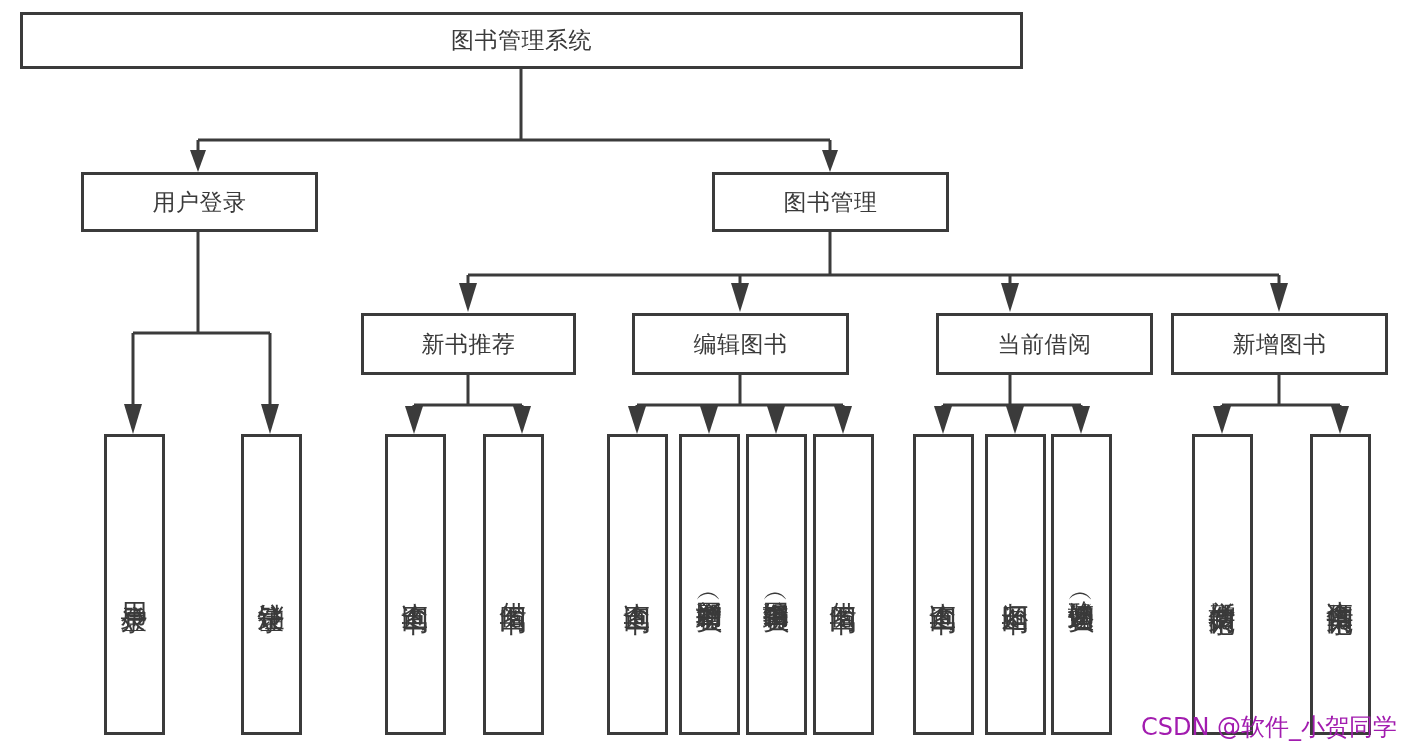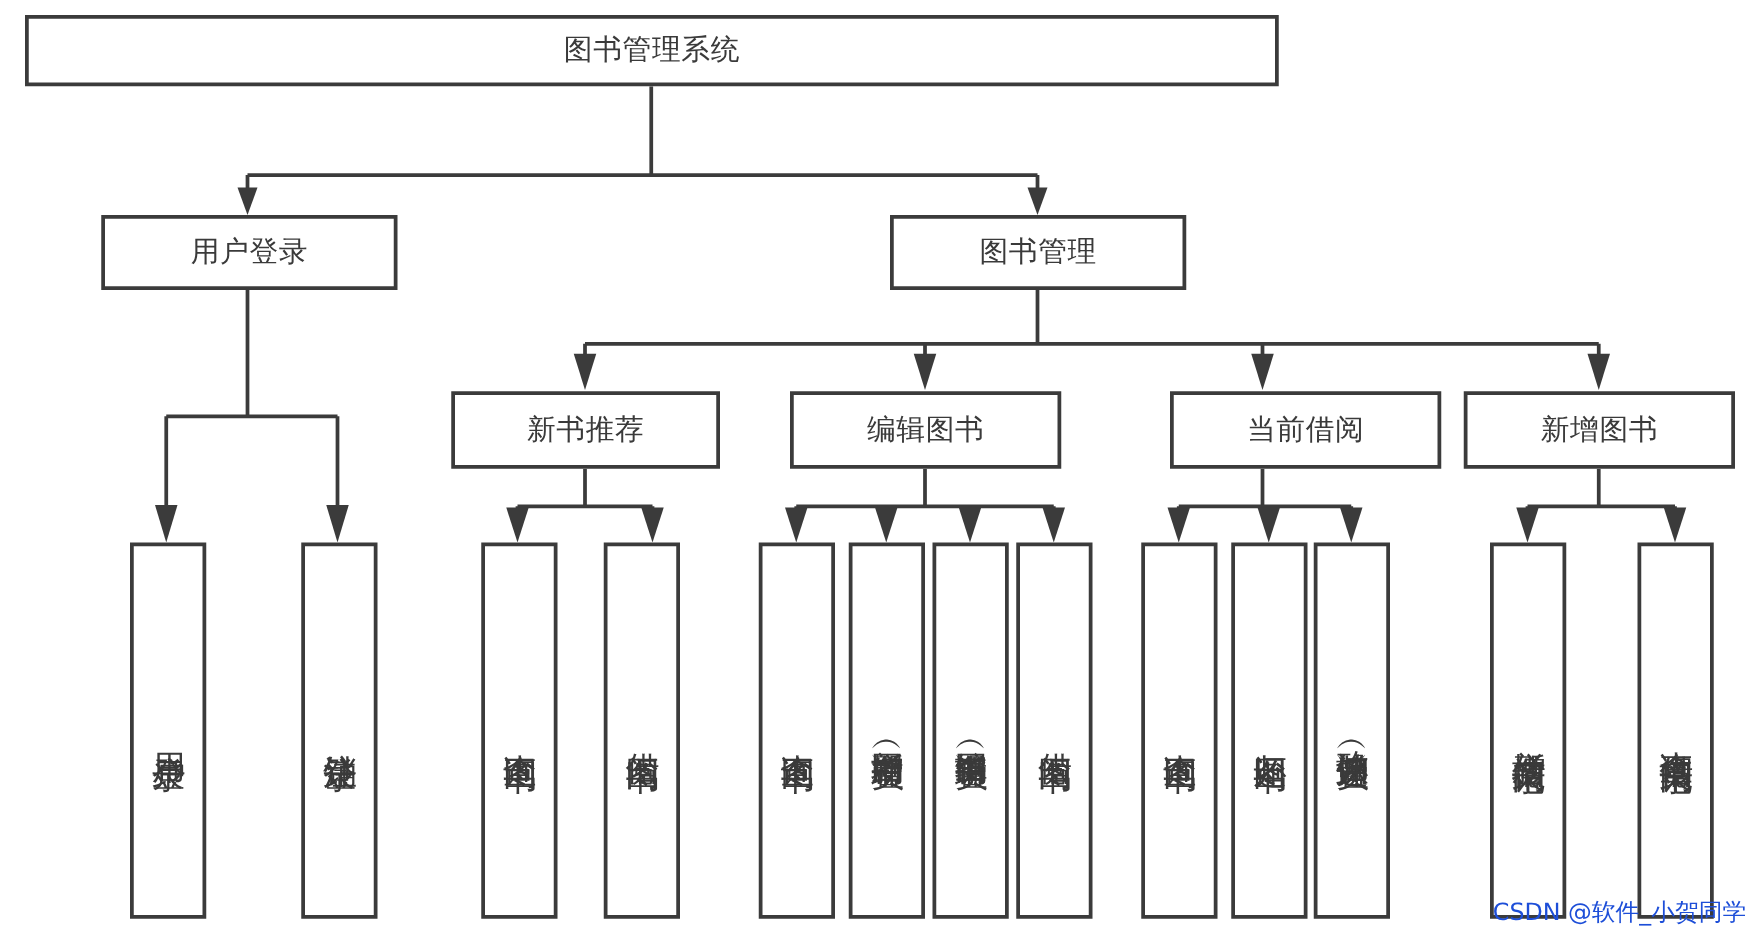"CSDN @软件_小贺同学" #watermark { color: #1d4ed8 -> #a21caf; font-size: 19px -> 24px }
